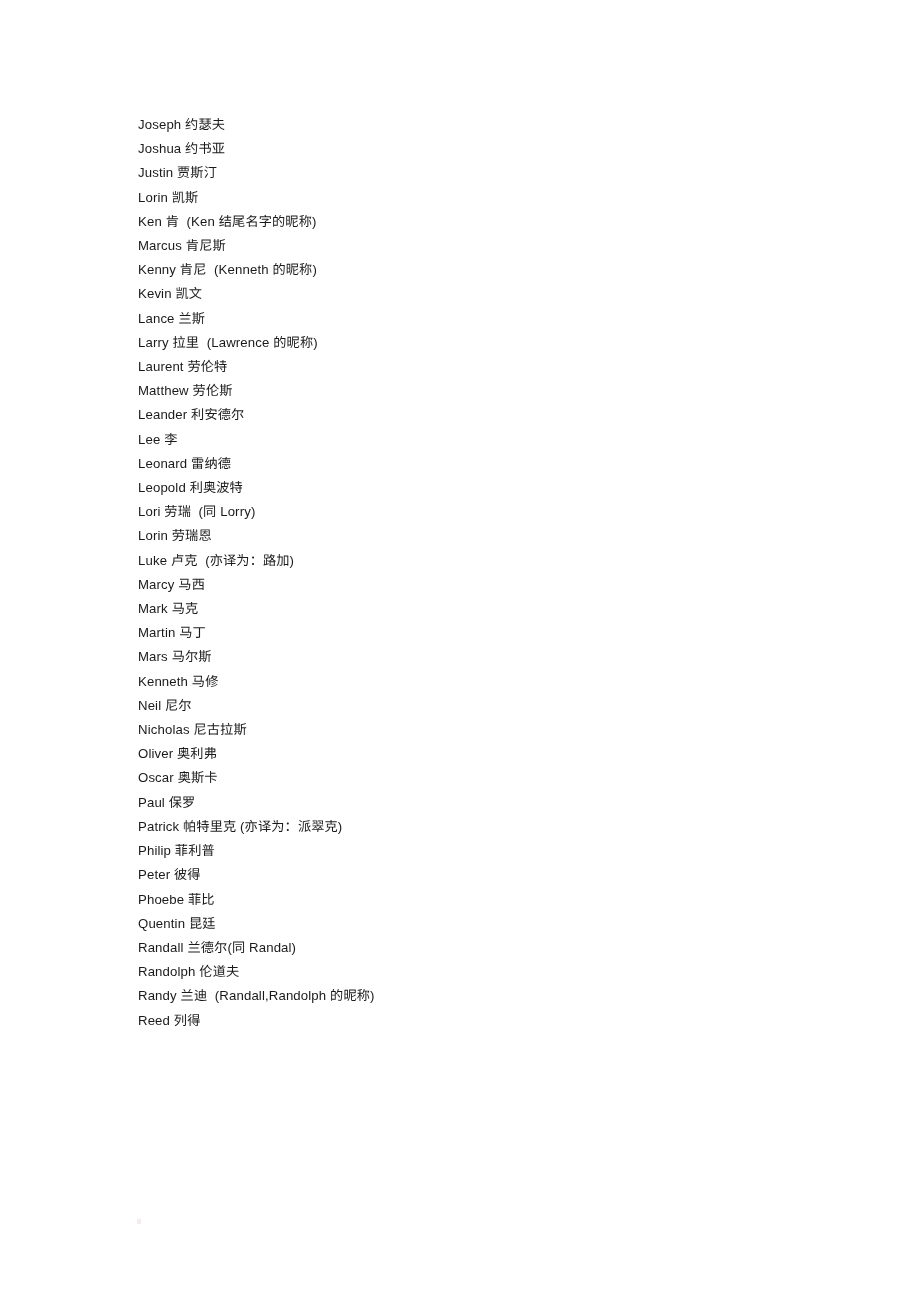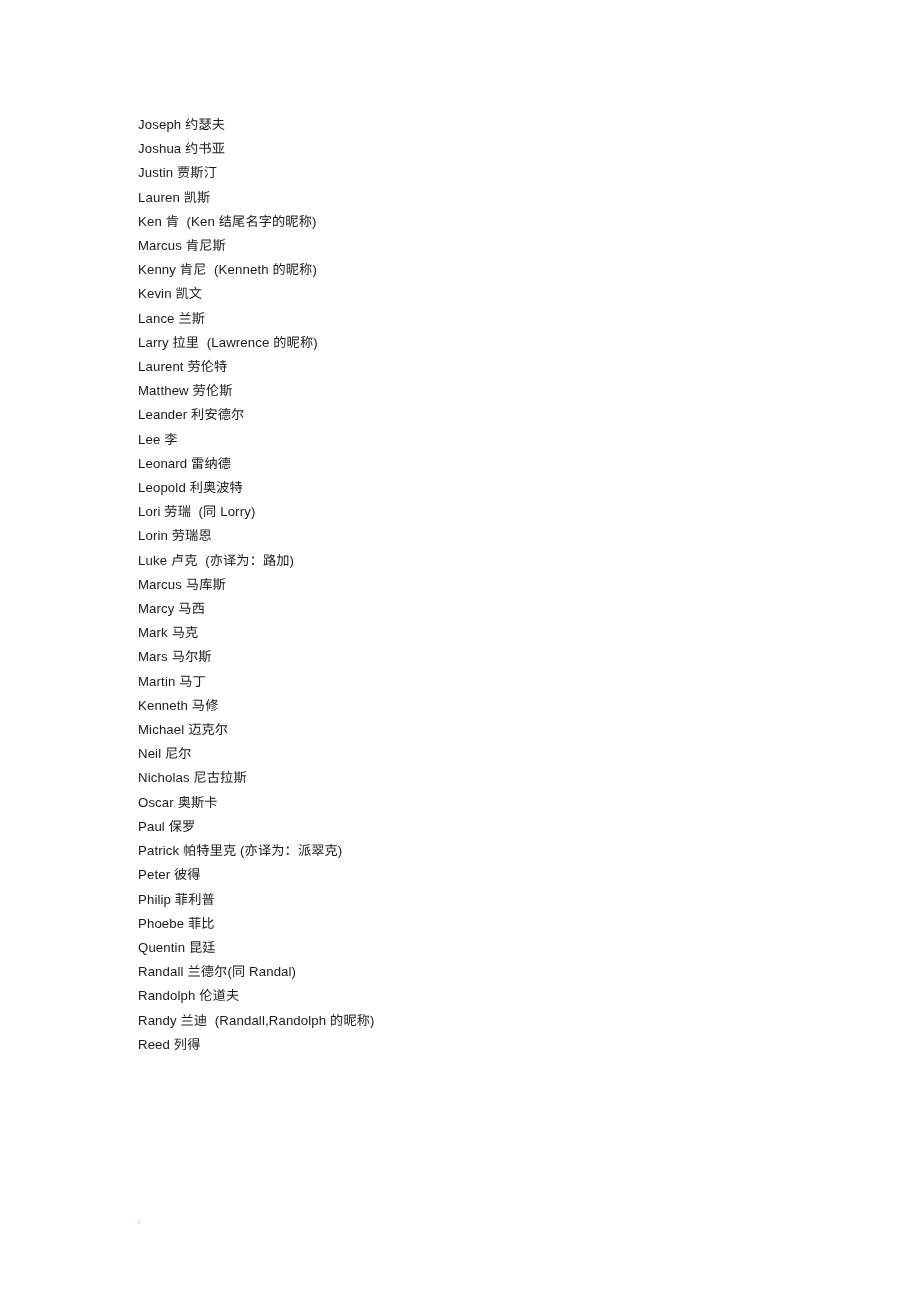"Lauren 凯斯" div.entry { text: Lauren -> Lorin }
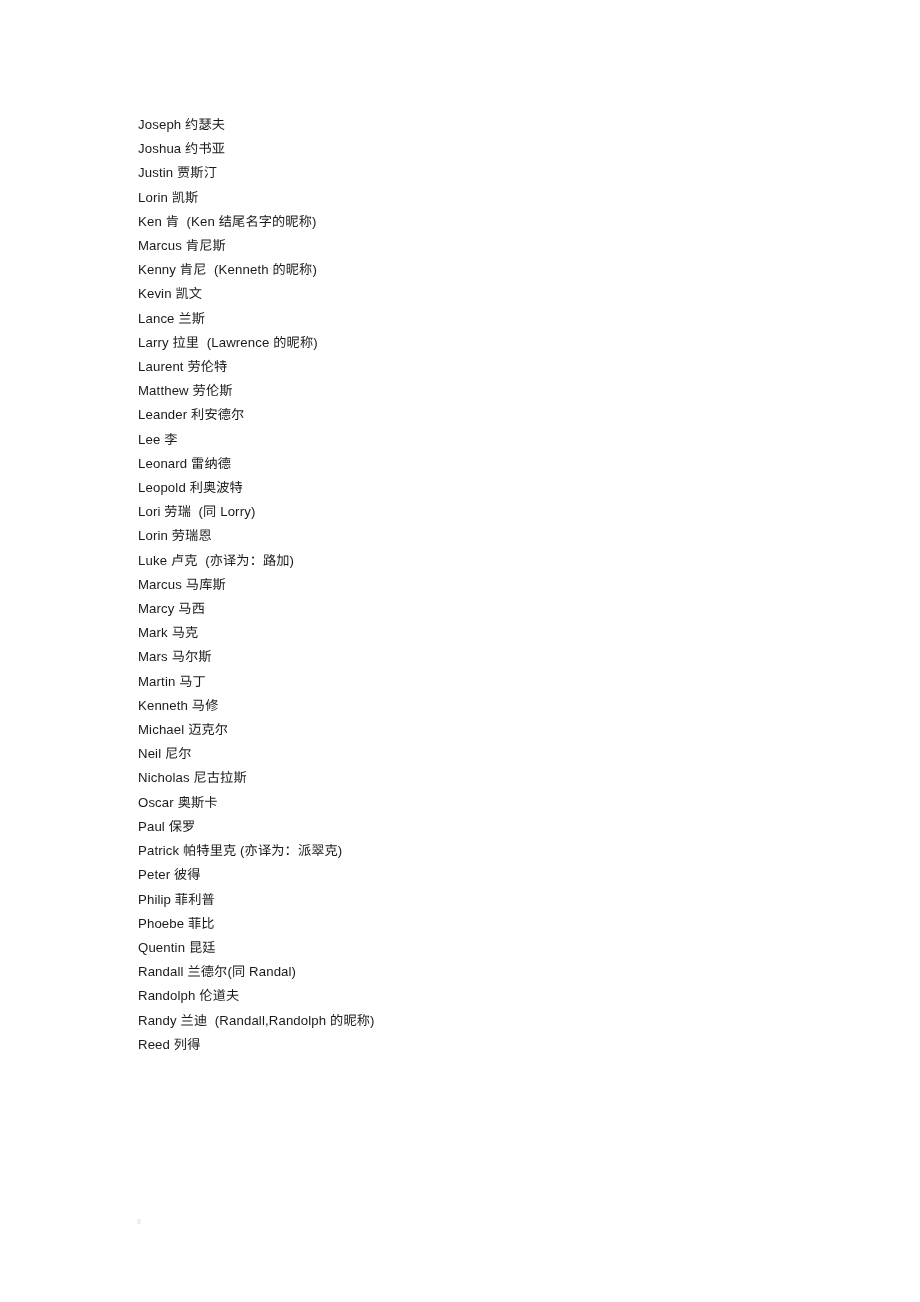"Marcus 马库斯" div.entry { html: <div>Marcus 马库斯</div> -> none }
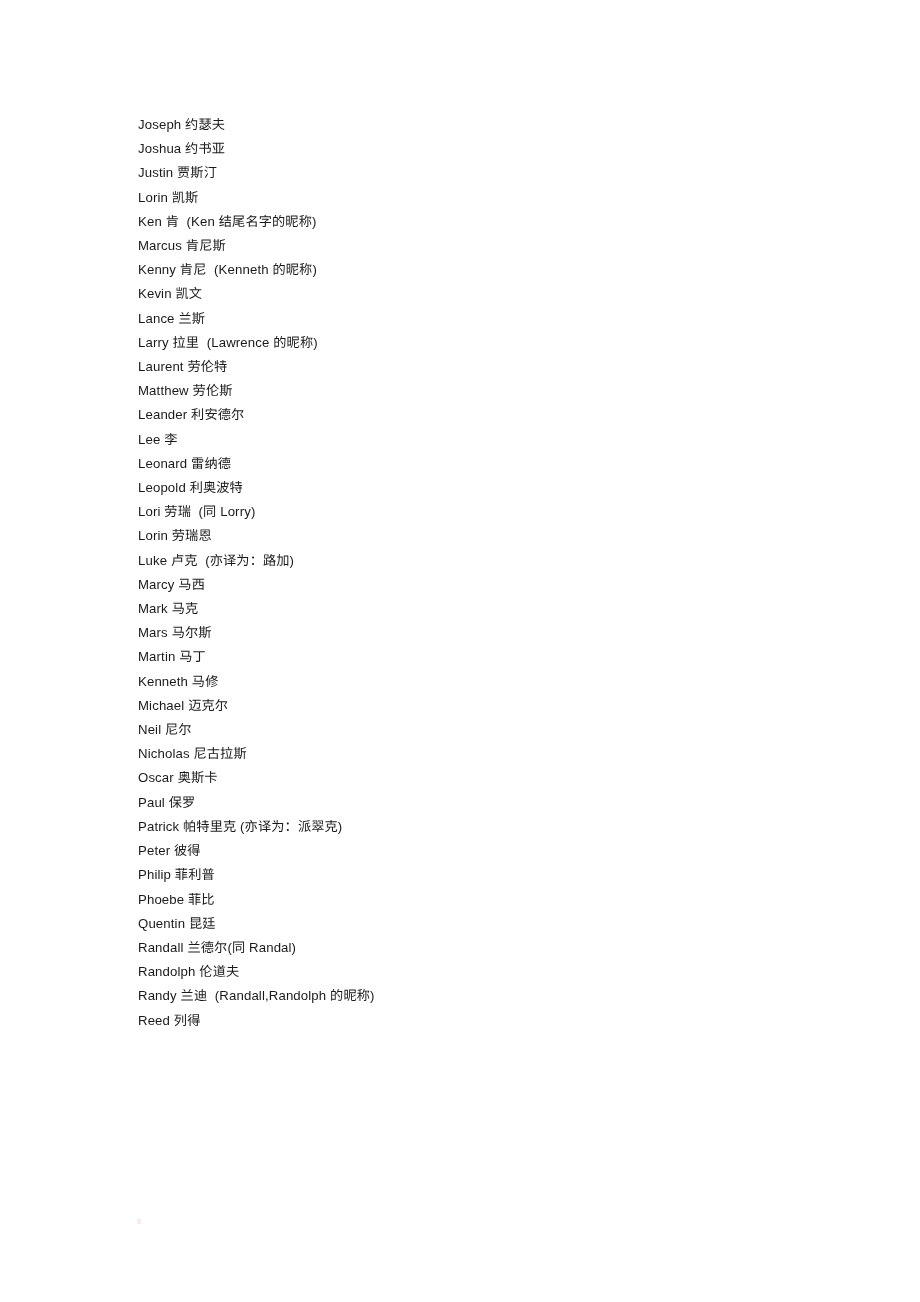"Mars 马尔斯" div.entry { order: before "Martin 马丁" -> after "Martin 马丁" }
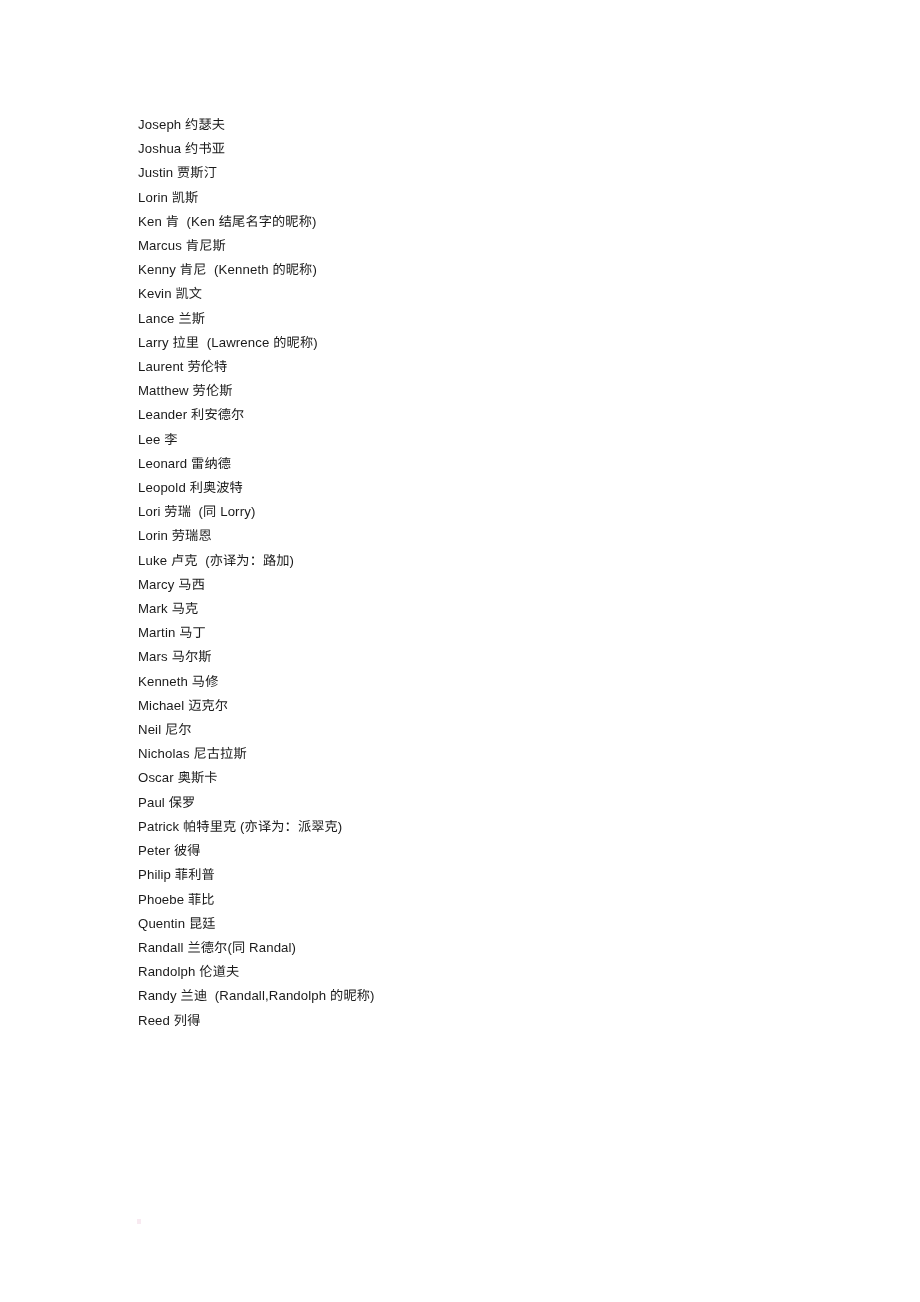"Michael 迈克尔" div.entry { html: <div>Michael 迈克尔</div> -> none }
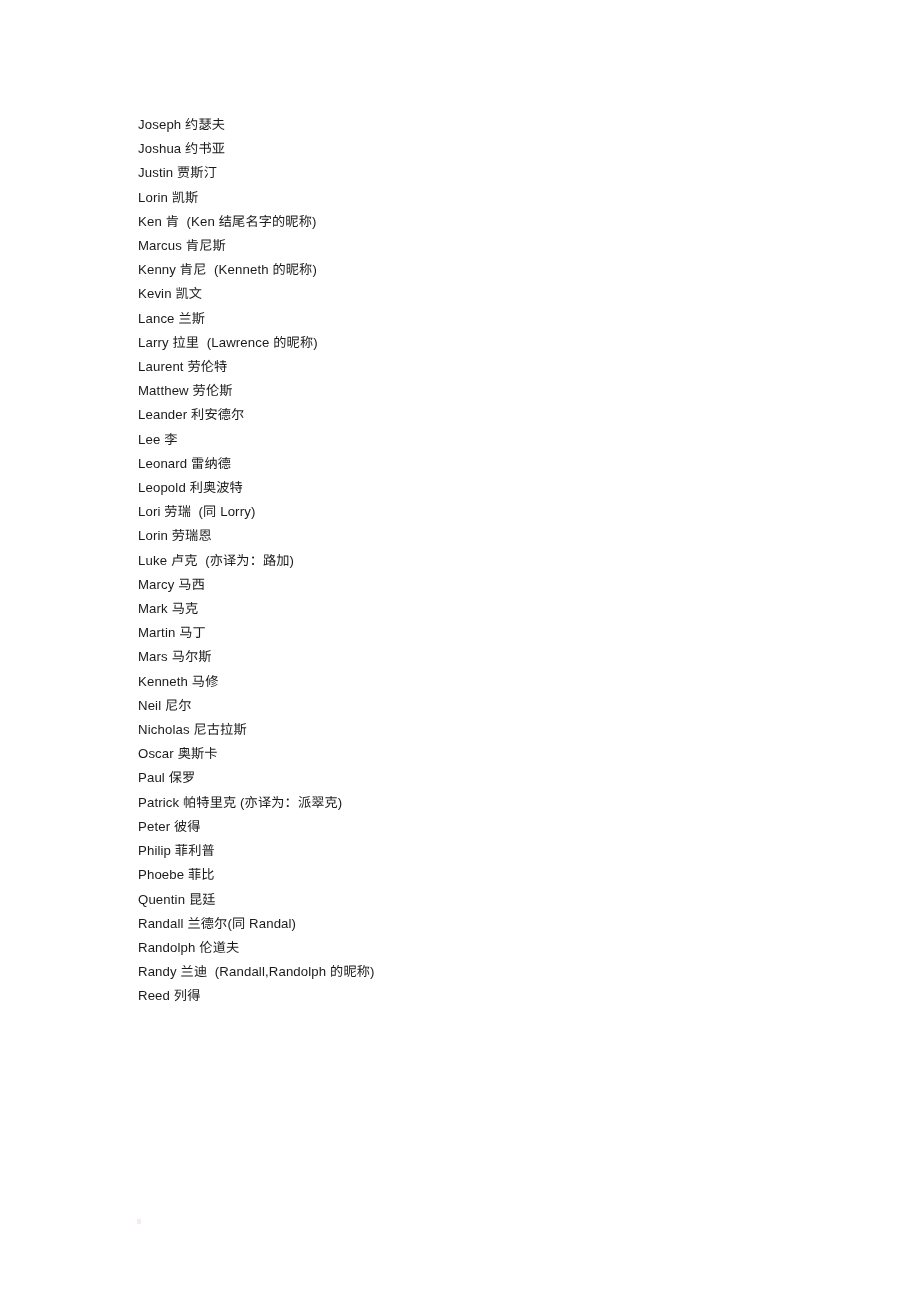"Oliver 奥利弗" div.entry { html: none -> <div>Oliver 奥利弗</div> }
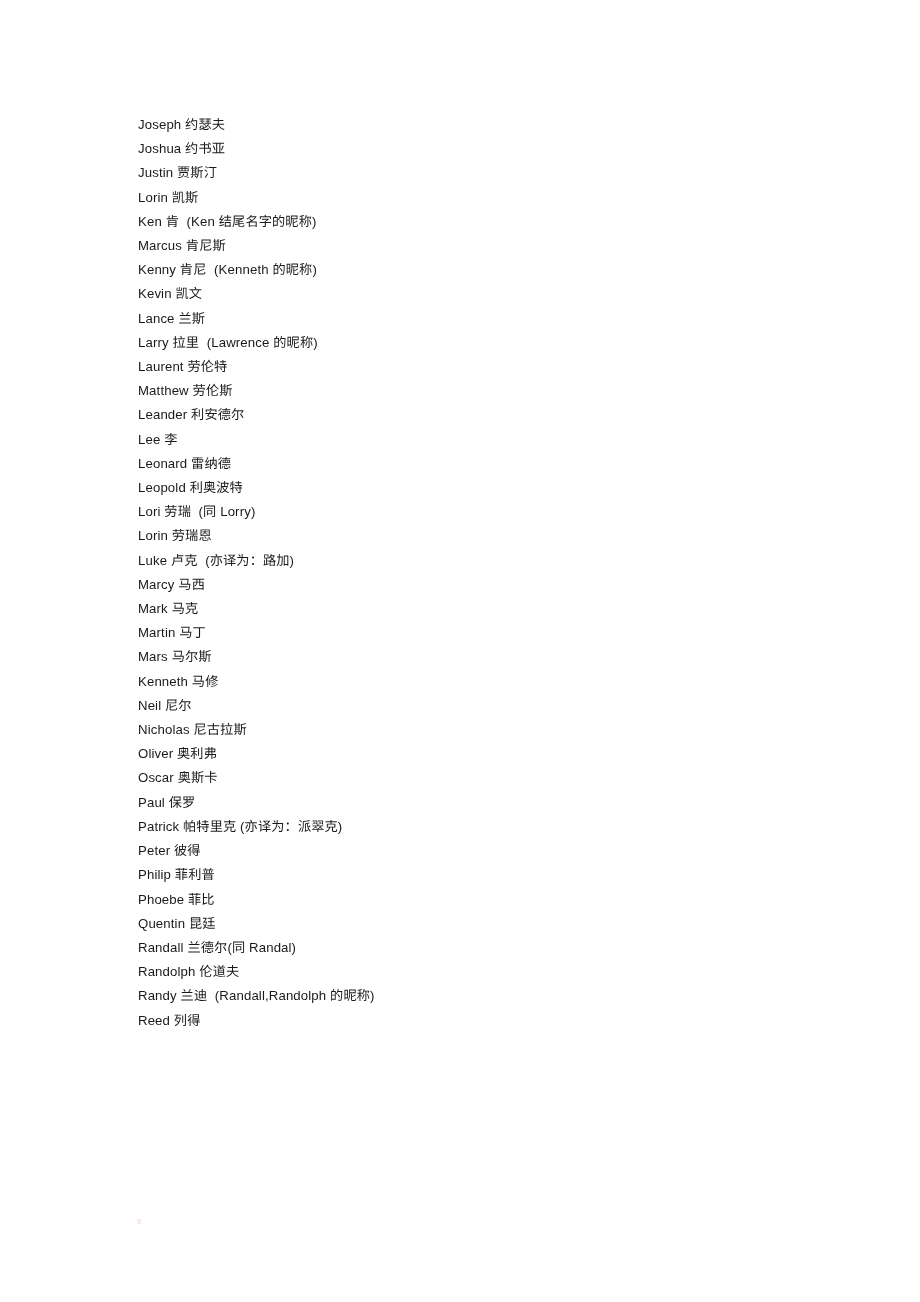"Peter 彼得" div.entry { order: before "Philip 菲利普" -> after "Philip 菲利普" }
